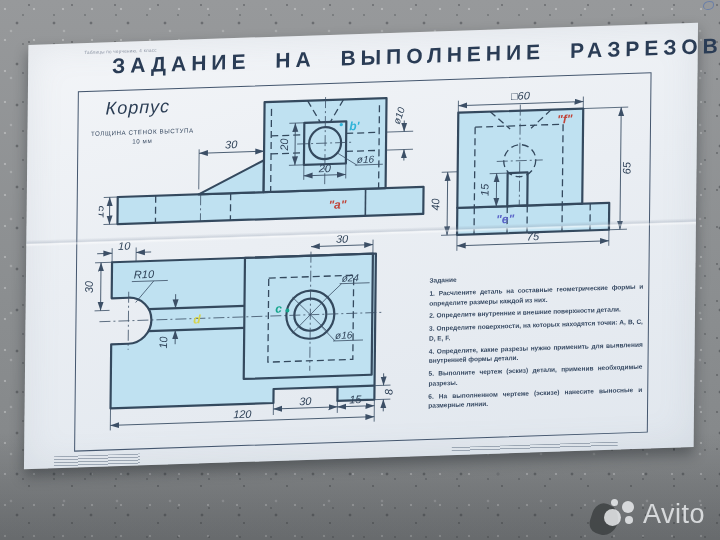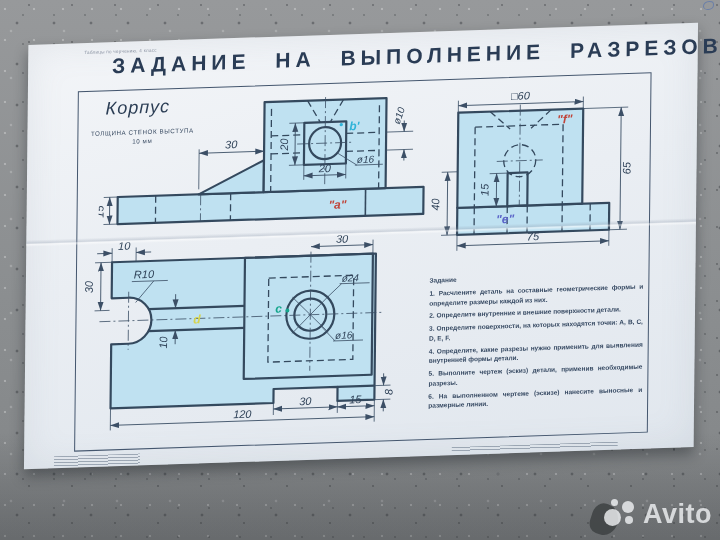"Avito" .av-text { font-weight: bold -> normal }
